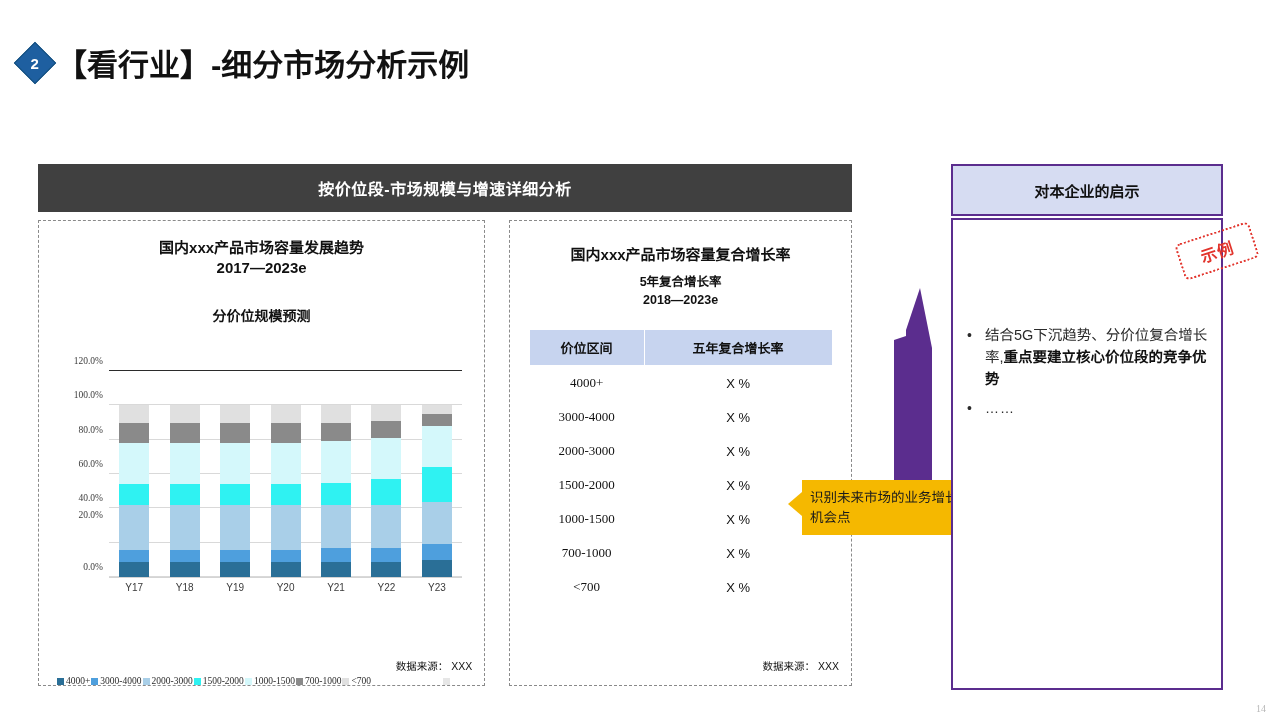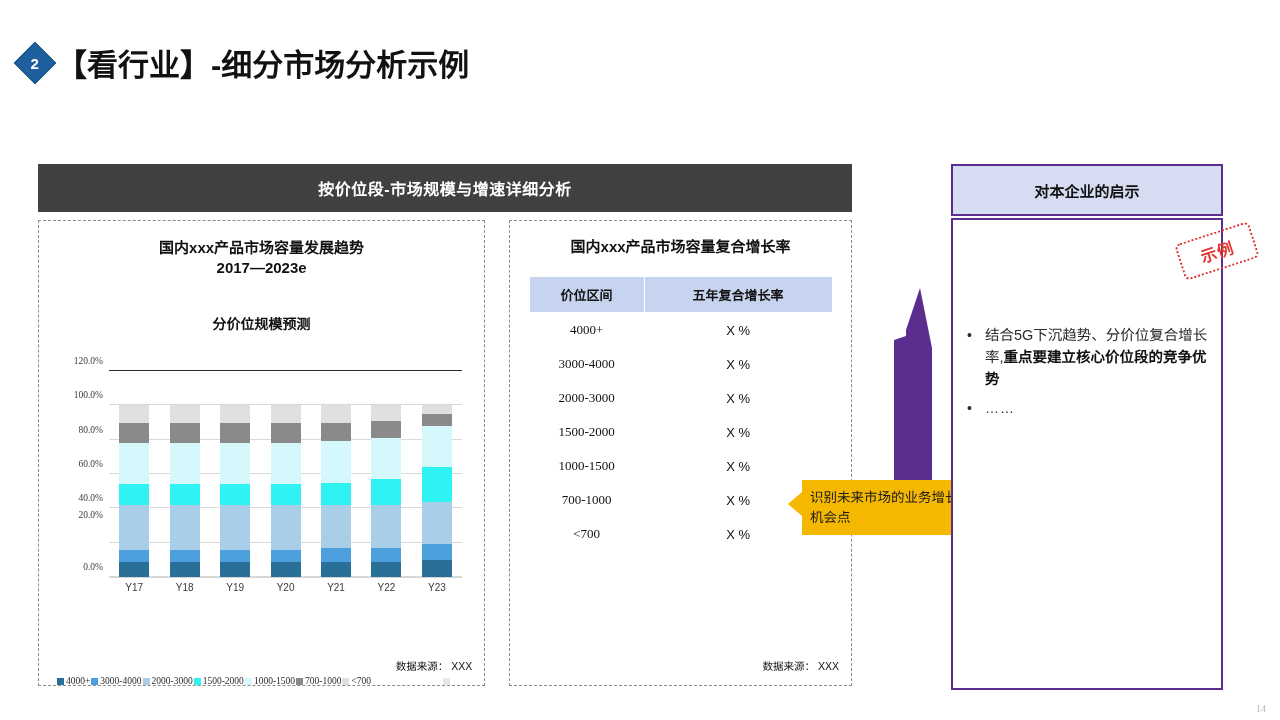"国内xxx产品市场容量复合增长率" .tbl-title { margin-top: 14px -> 22px }
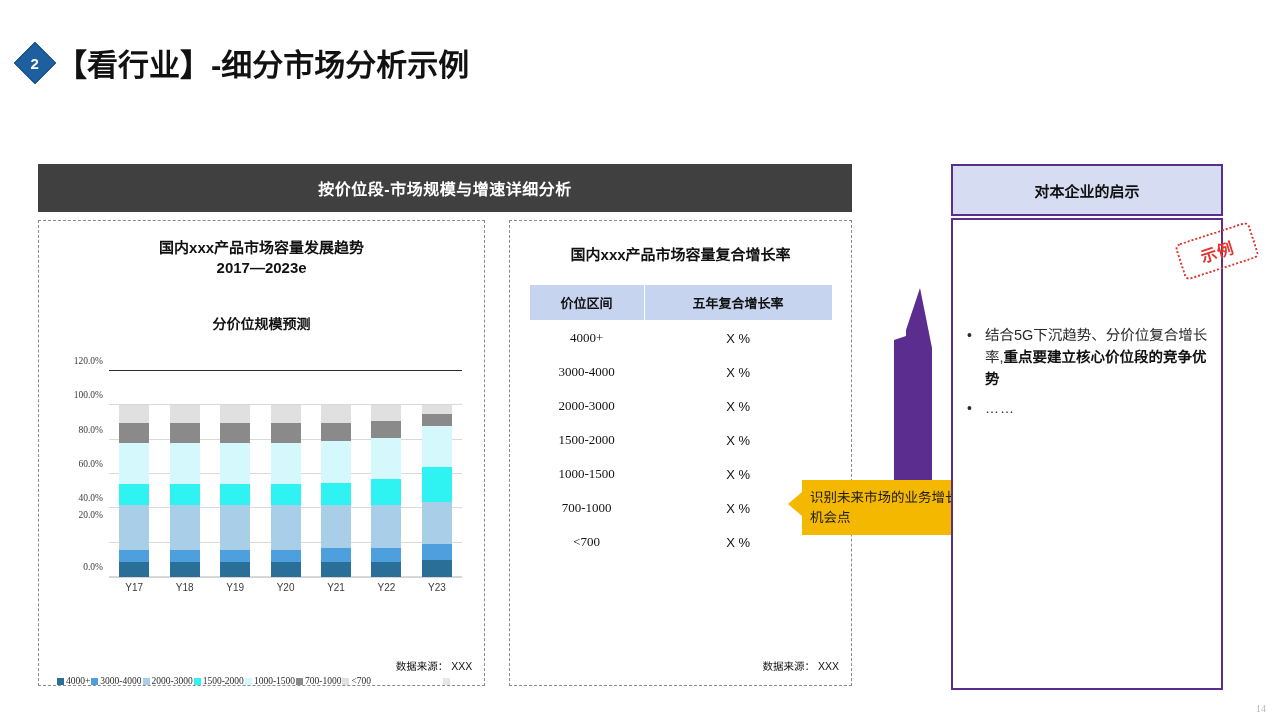"5年复合增长率" div.tbl-sub { html: none -> <div> <div>5年复合增长率</div> <div>2018—2023e</div> </div> }
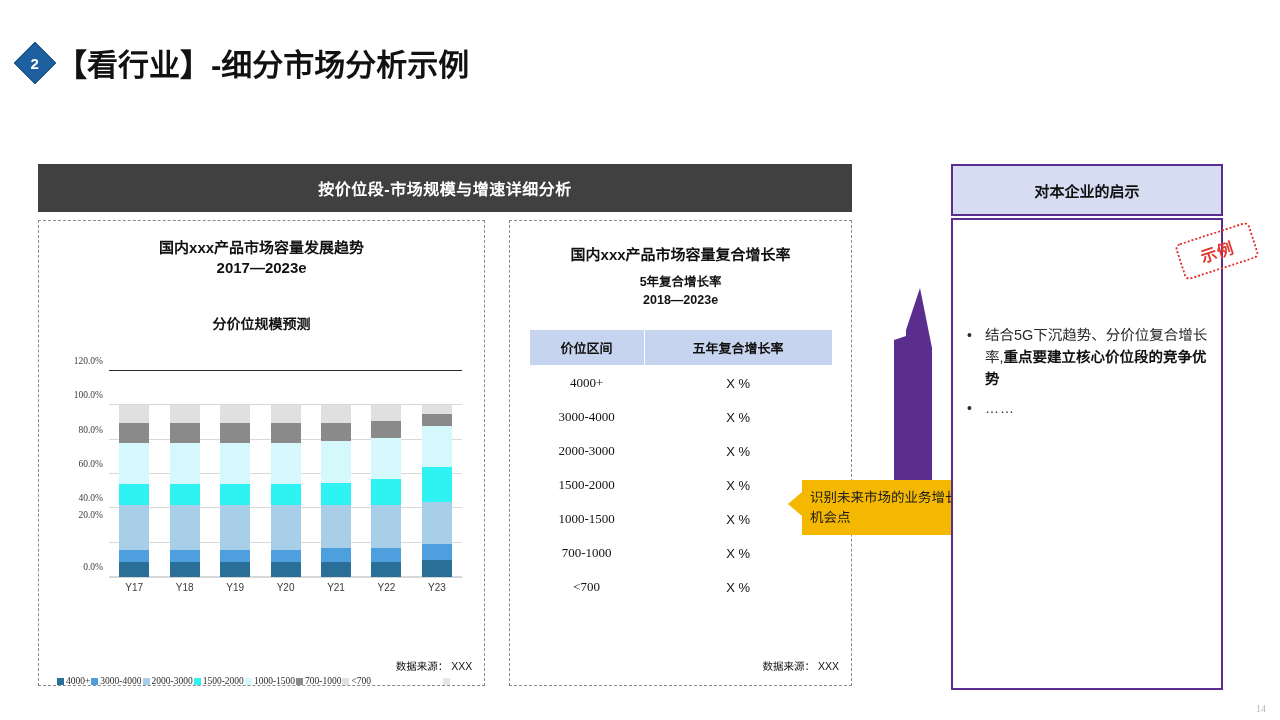"分价位规模预测" .chart-subtitle { margin-top: 34px -> 26px }
